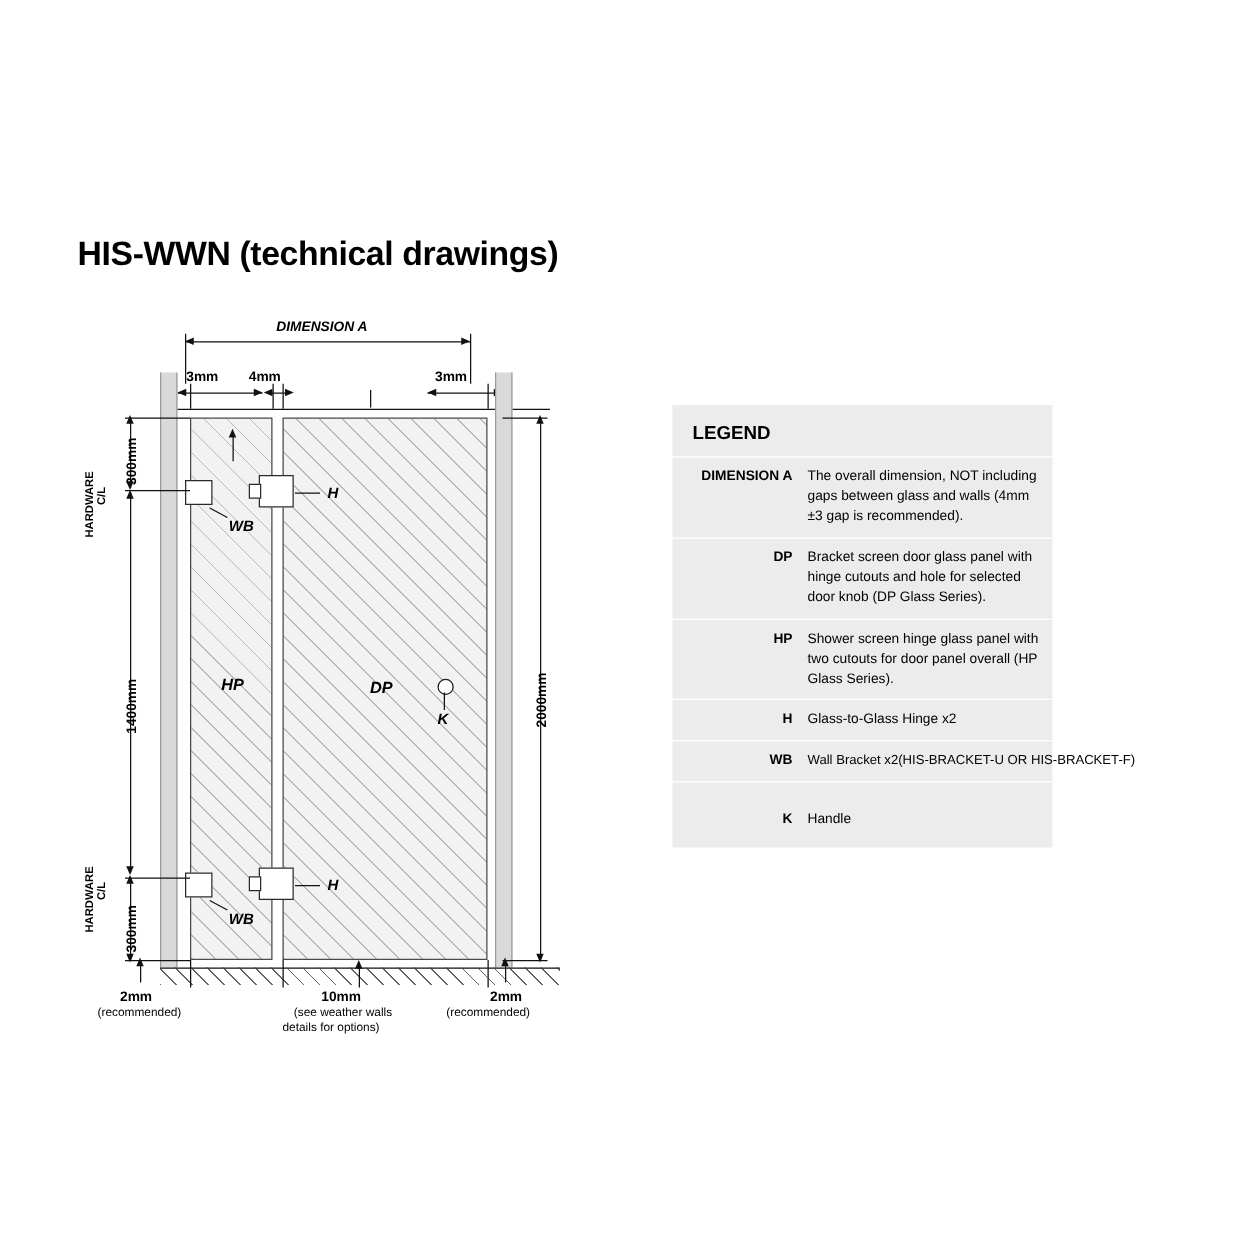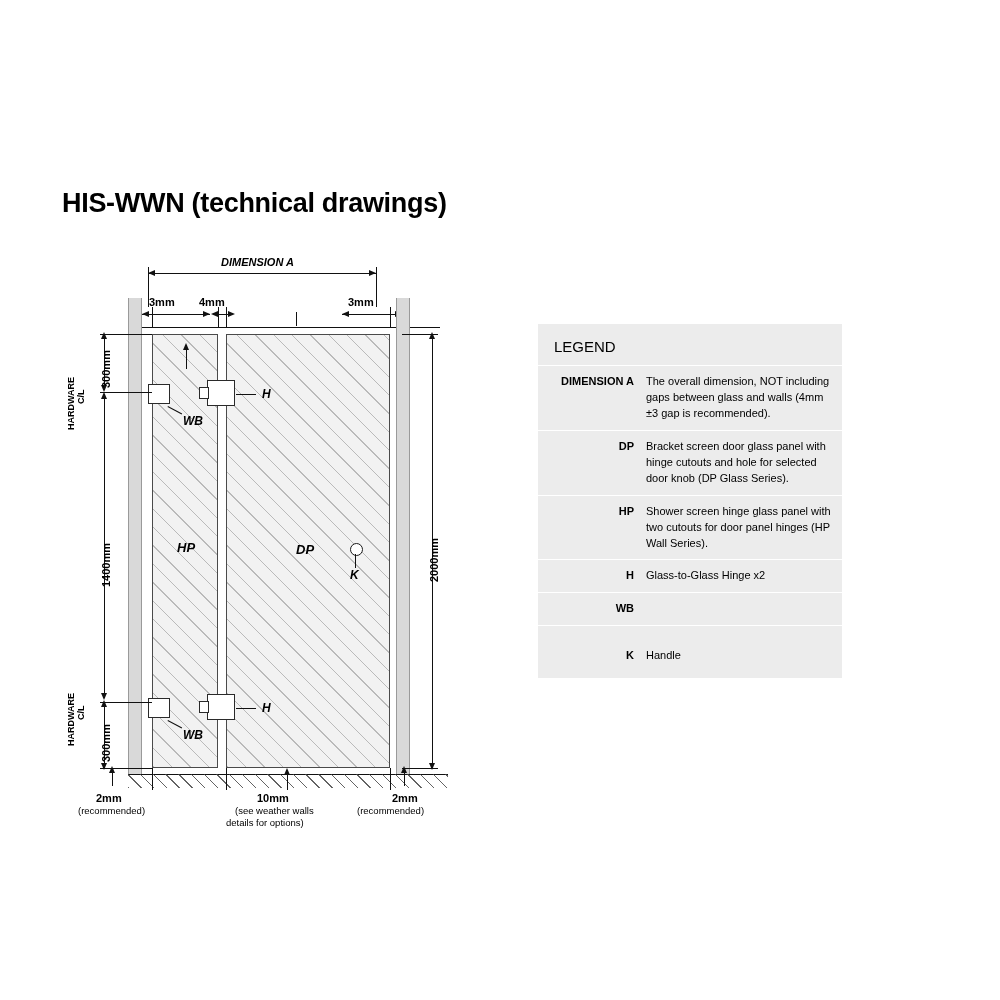"LEGEND" .legend h3 { font-weight: normal -> bold }
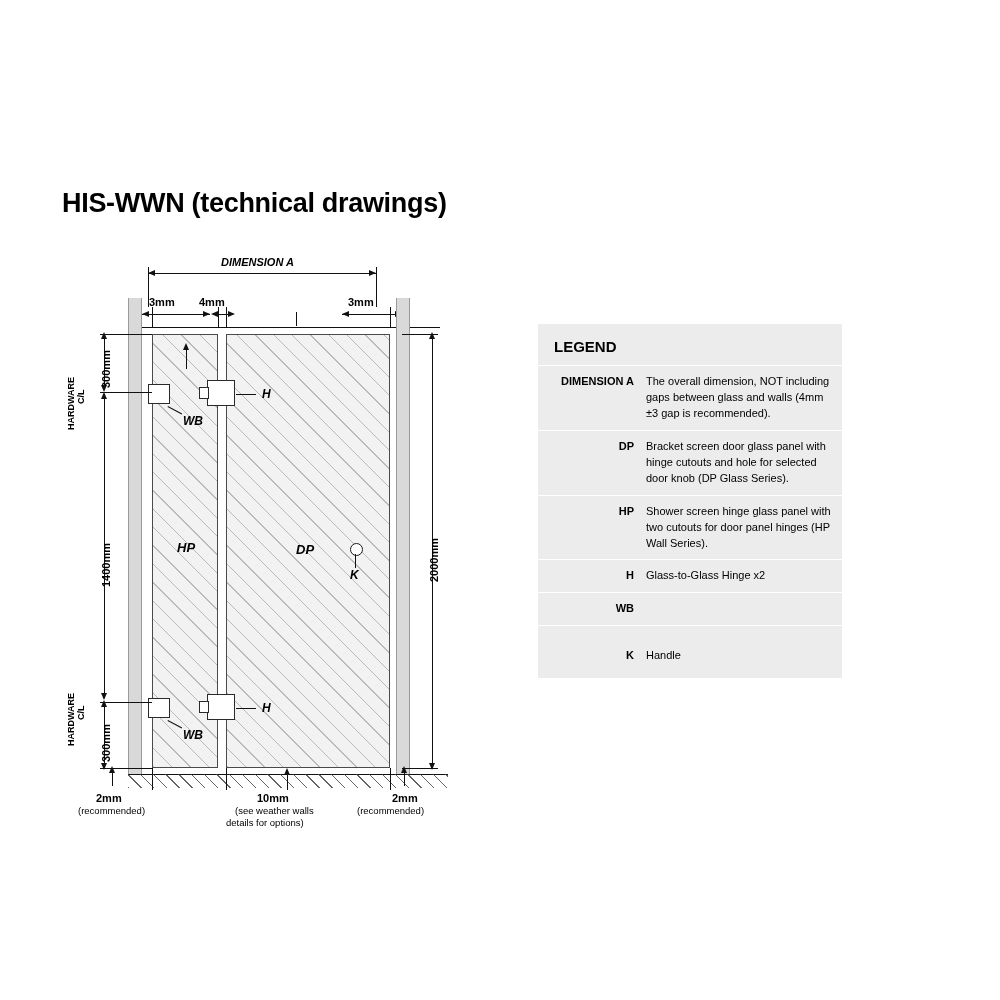"Shower screen hinge glass panel" div.desc { text: hinges (HP Wall -> overall (HP Glass }
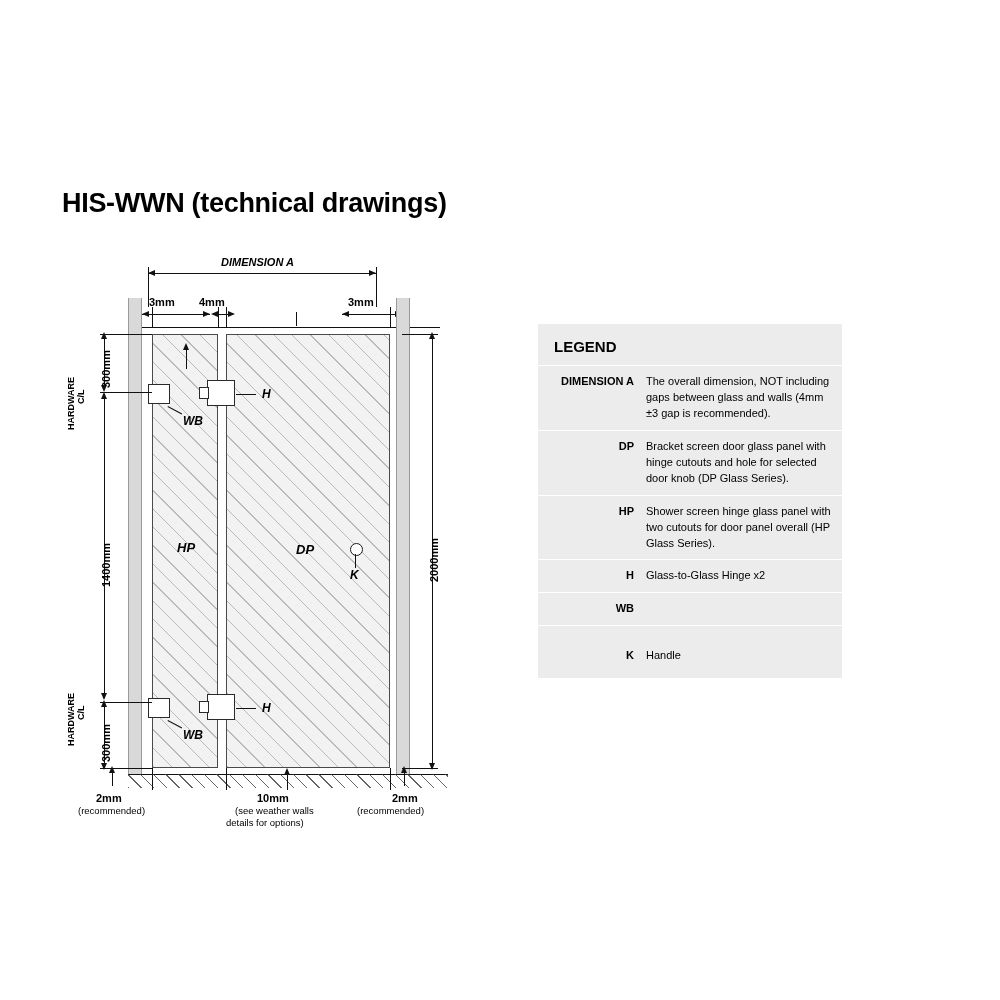"Wall Bracket x2(HIS-BRACKET-U OR" div.desc { html: none -> <div>Wall Bracket x2(HIS-BRACKET-U OR HIS-BRACKET-F)</div> }
